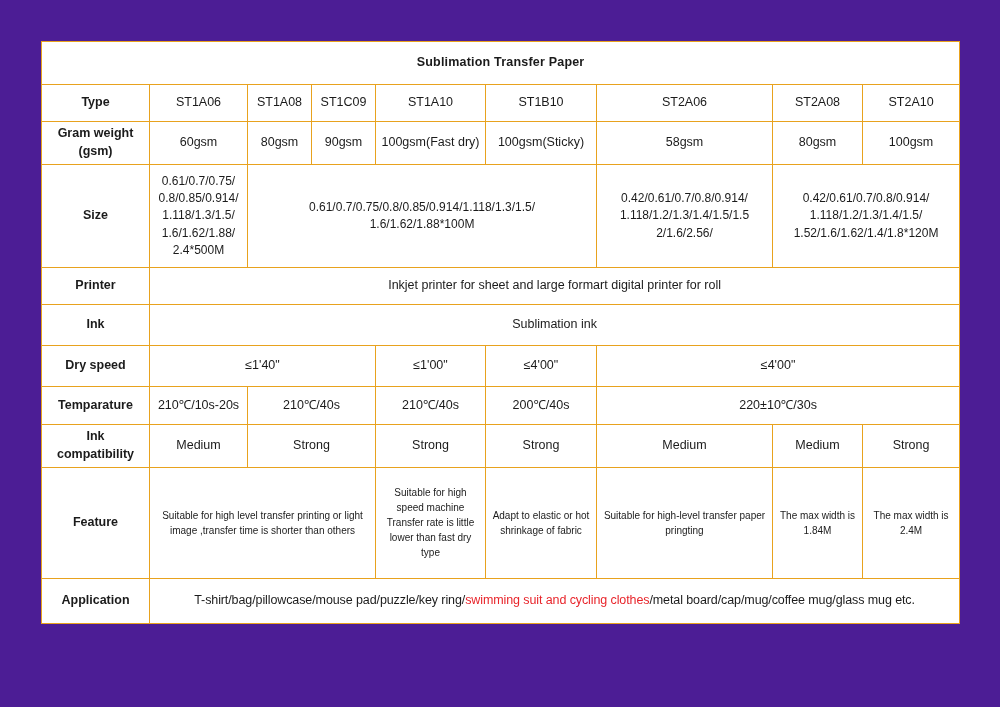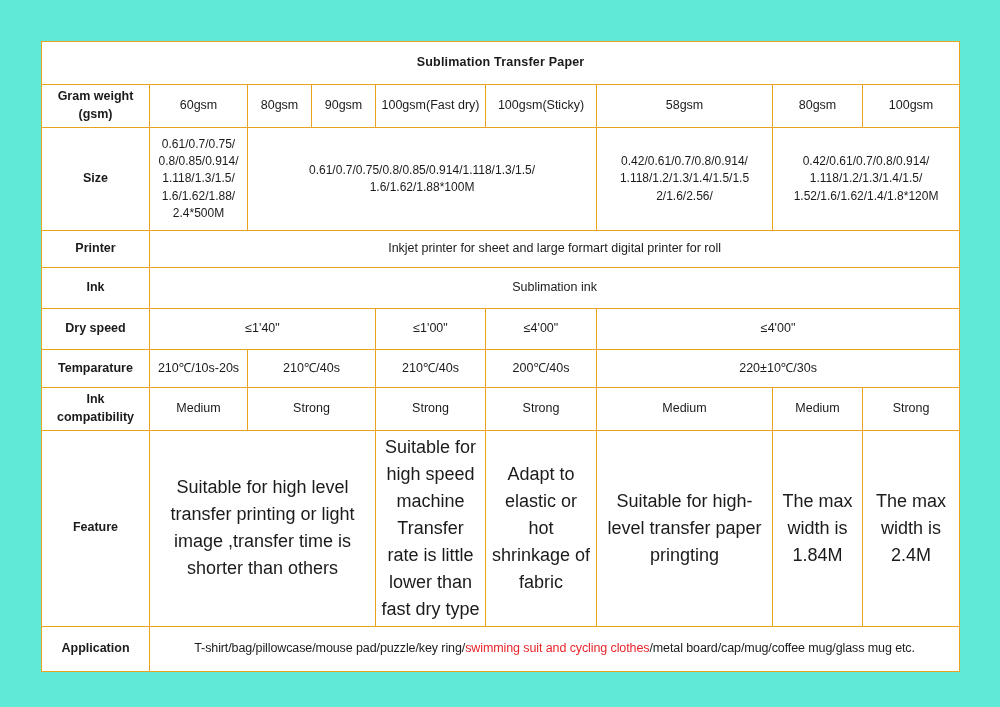"Sublimation Transfer Paper" #page { background: #5eead4 -> #4c1d95 }
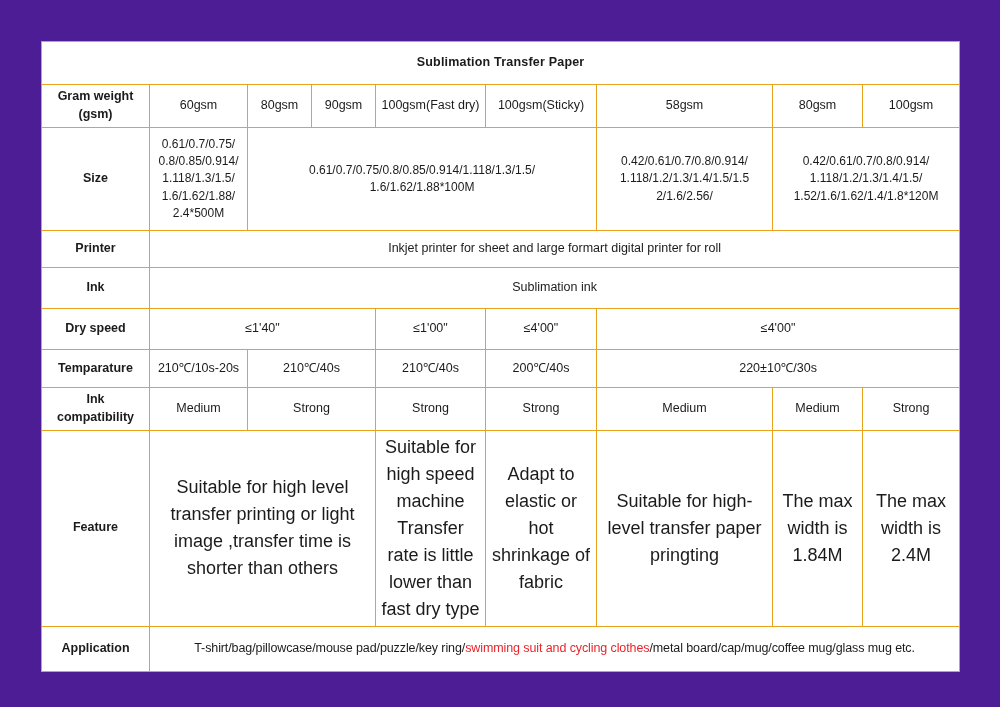"Type" tr.r-type { html: none -> <tr> <td>Type</td> <td>ST1A06</td> <td>ST1A08</td> <td>ST1C09</td> <td>ST1A10</td> <td>ST1B10</td> <td>ST2A06</td> <td>ST2A08</td> <td>ST2A10</td> </tr> }
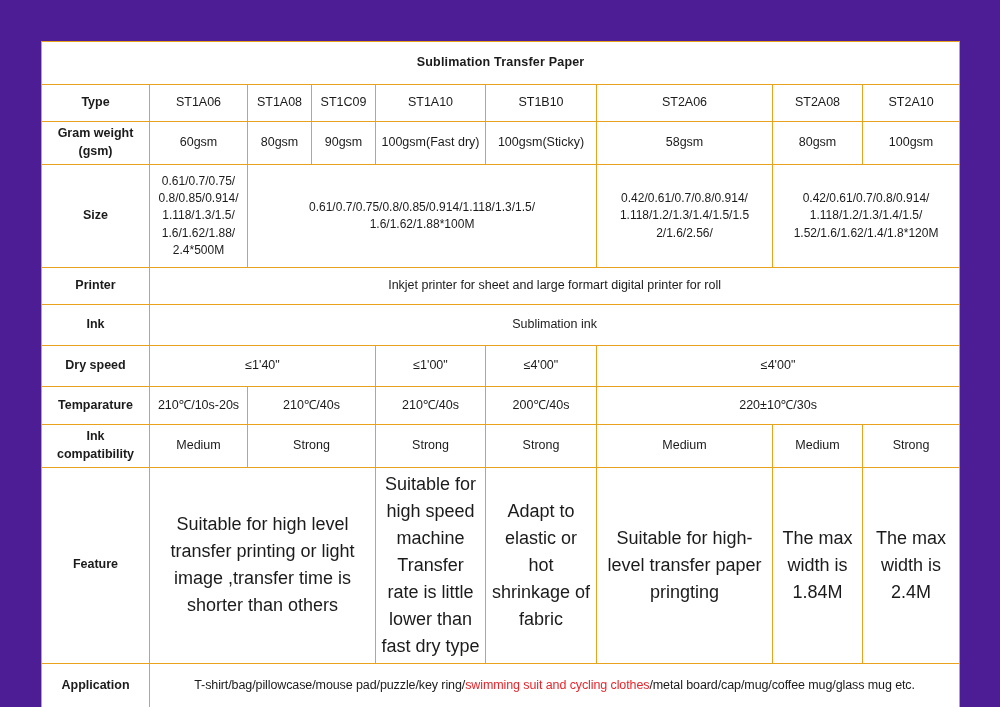"Suitable for high speed machine" tr.r-feature td.feat { font-size: 18px -> 10px }
